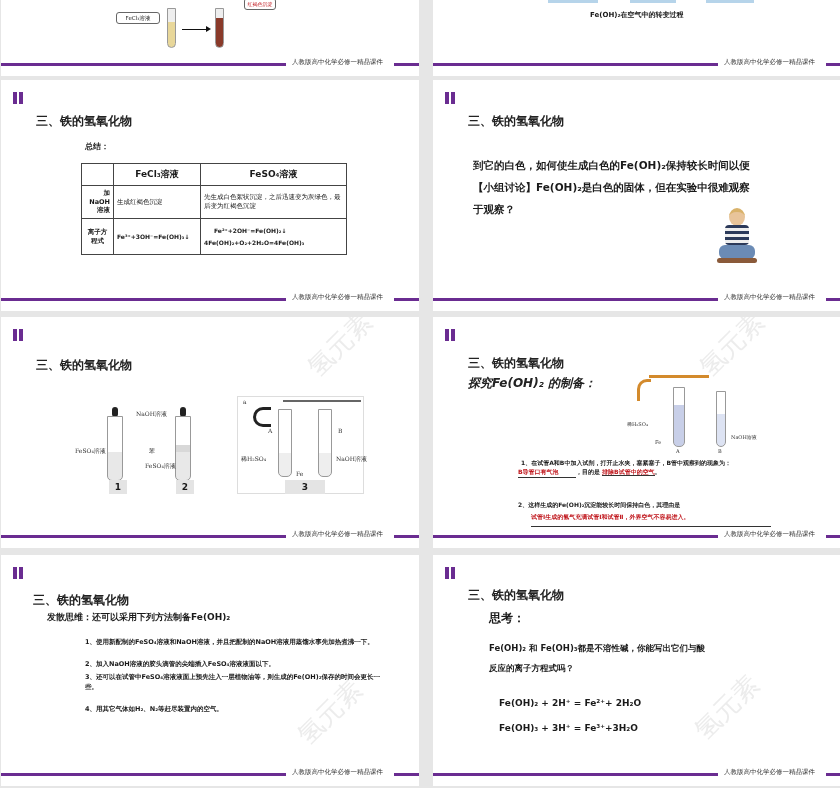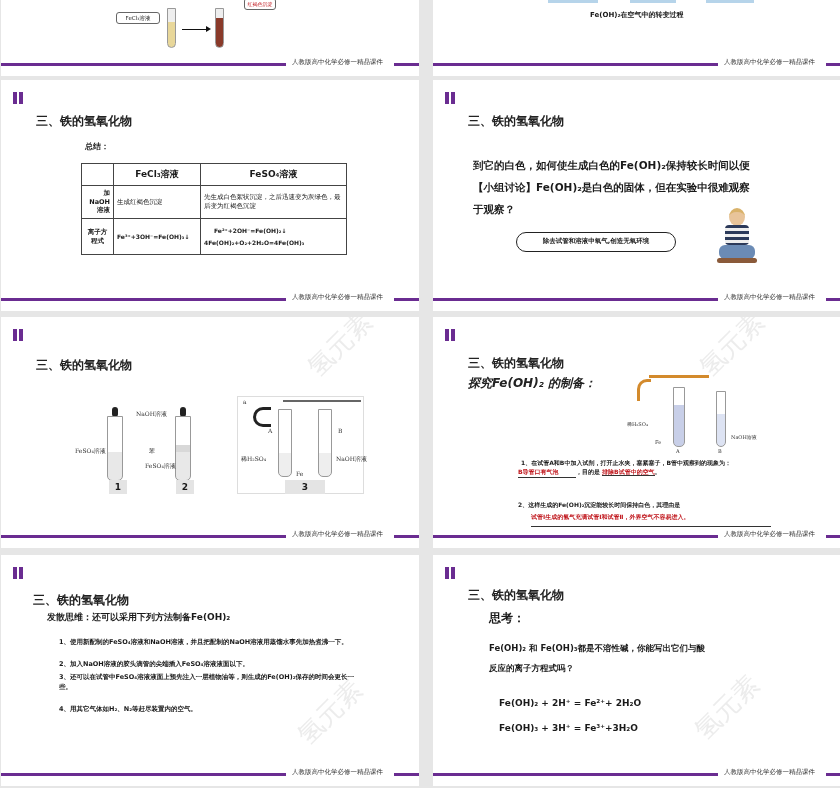"除去试管和溶液中氧气,创造无氧环境" div { html: <div>除去试管和溶液中氧气,创造无氧环境</div> -> none }
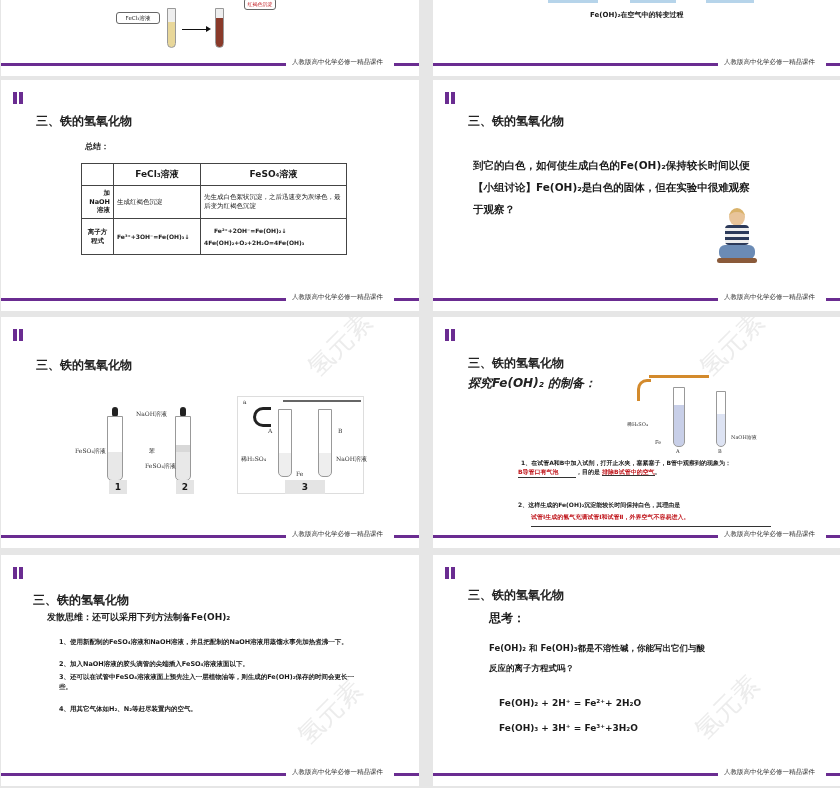"1、使用新配制的FeSO₄溶液和NaOH溶液，并且把配制的NaOH溶液用蒸馏水事" div { left: 58px -> 84px }
